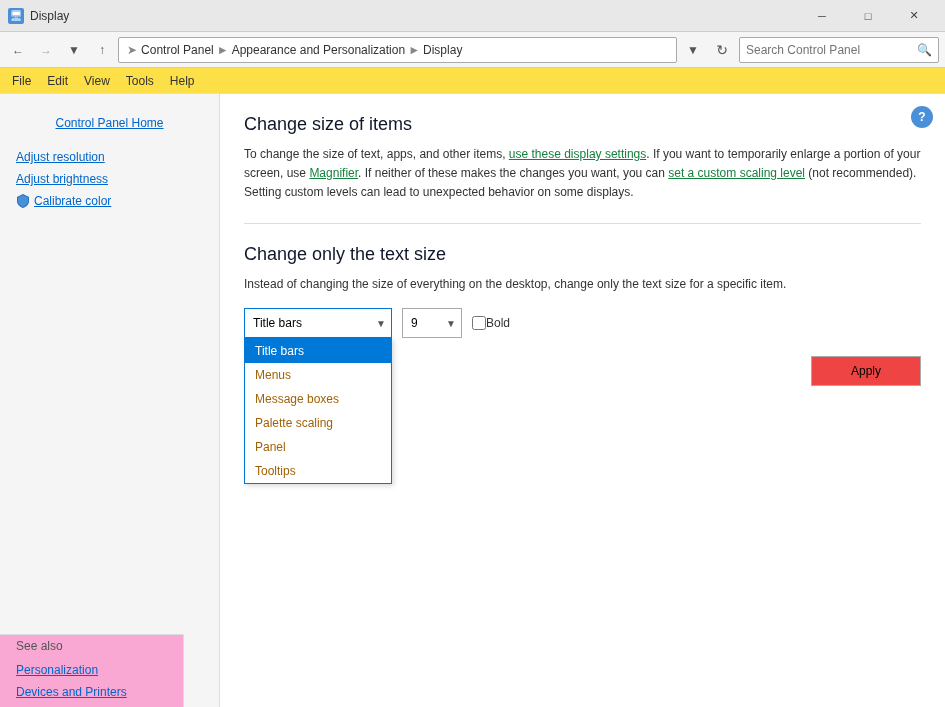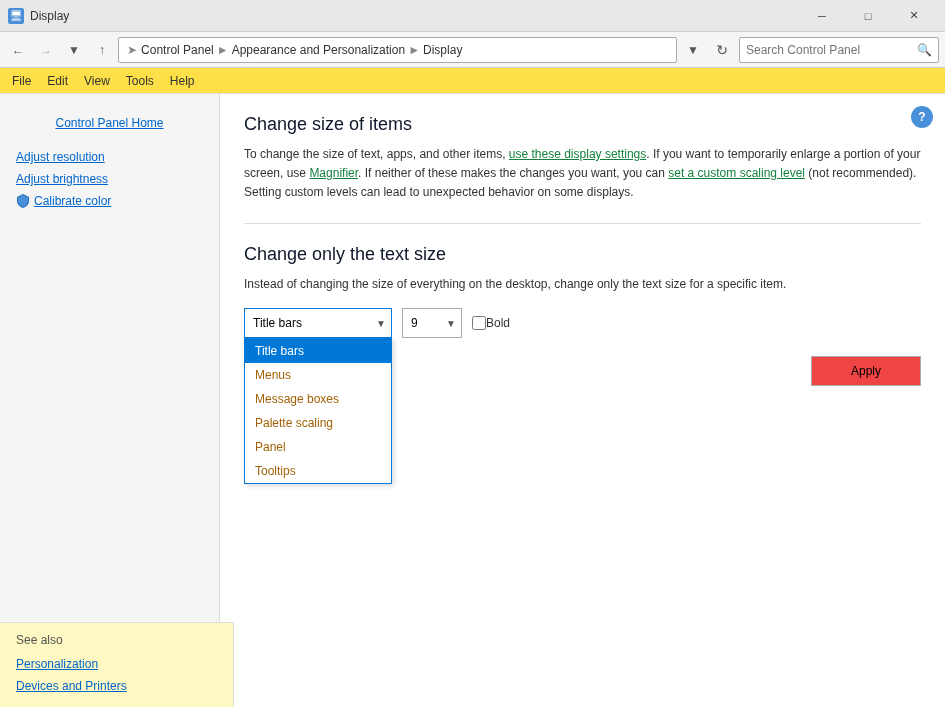"See also" div { background: #fef9c3 -> #f9a8d4; padding: 10px 16px -> 4px 16px; width: 234px -> 184px }
